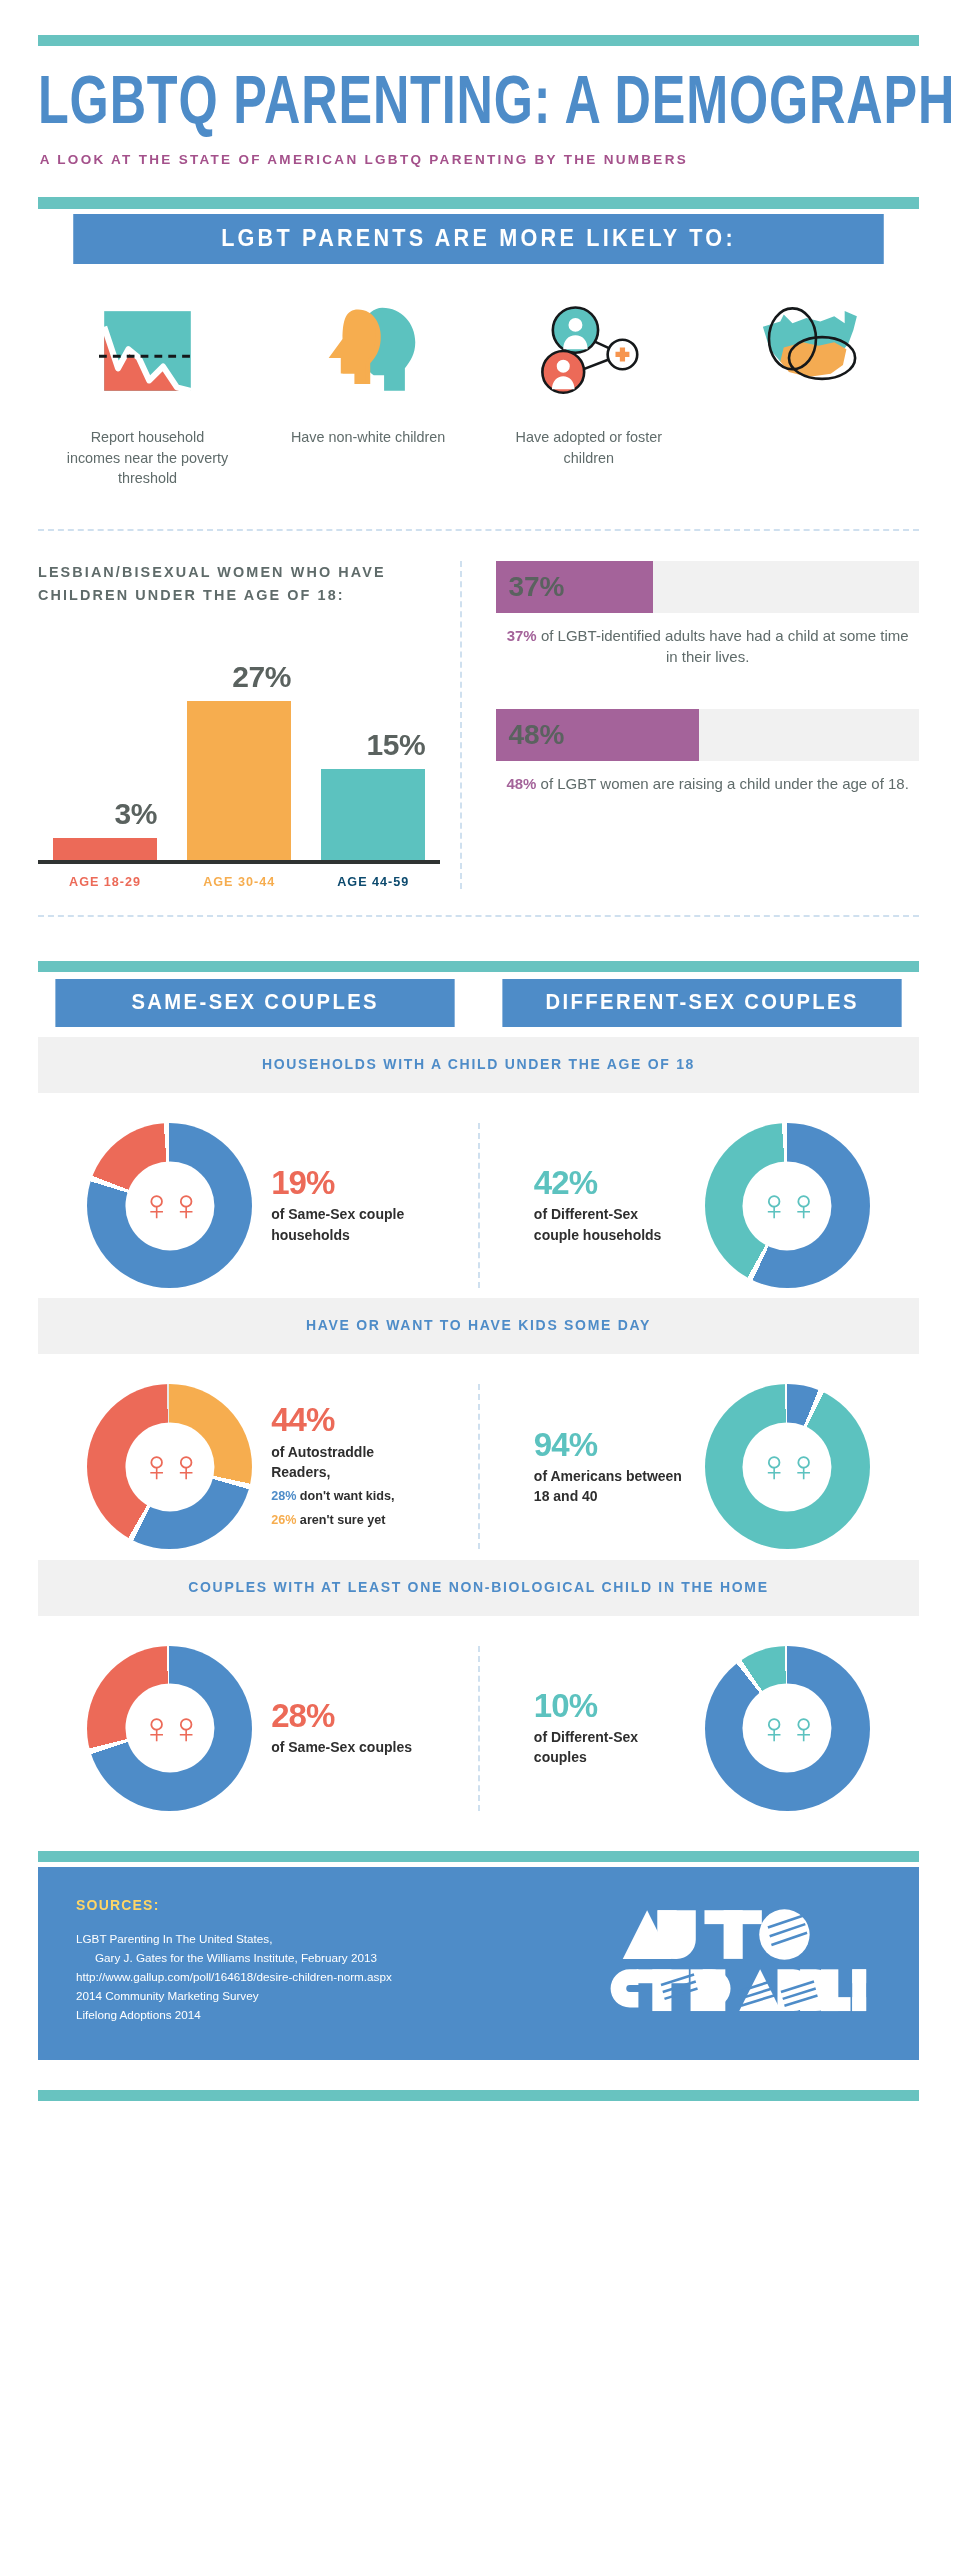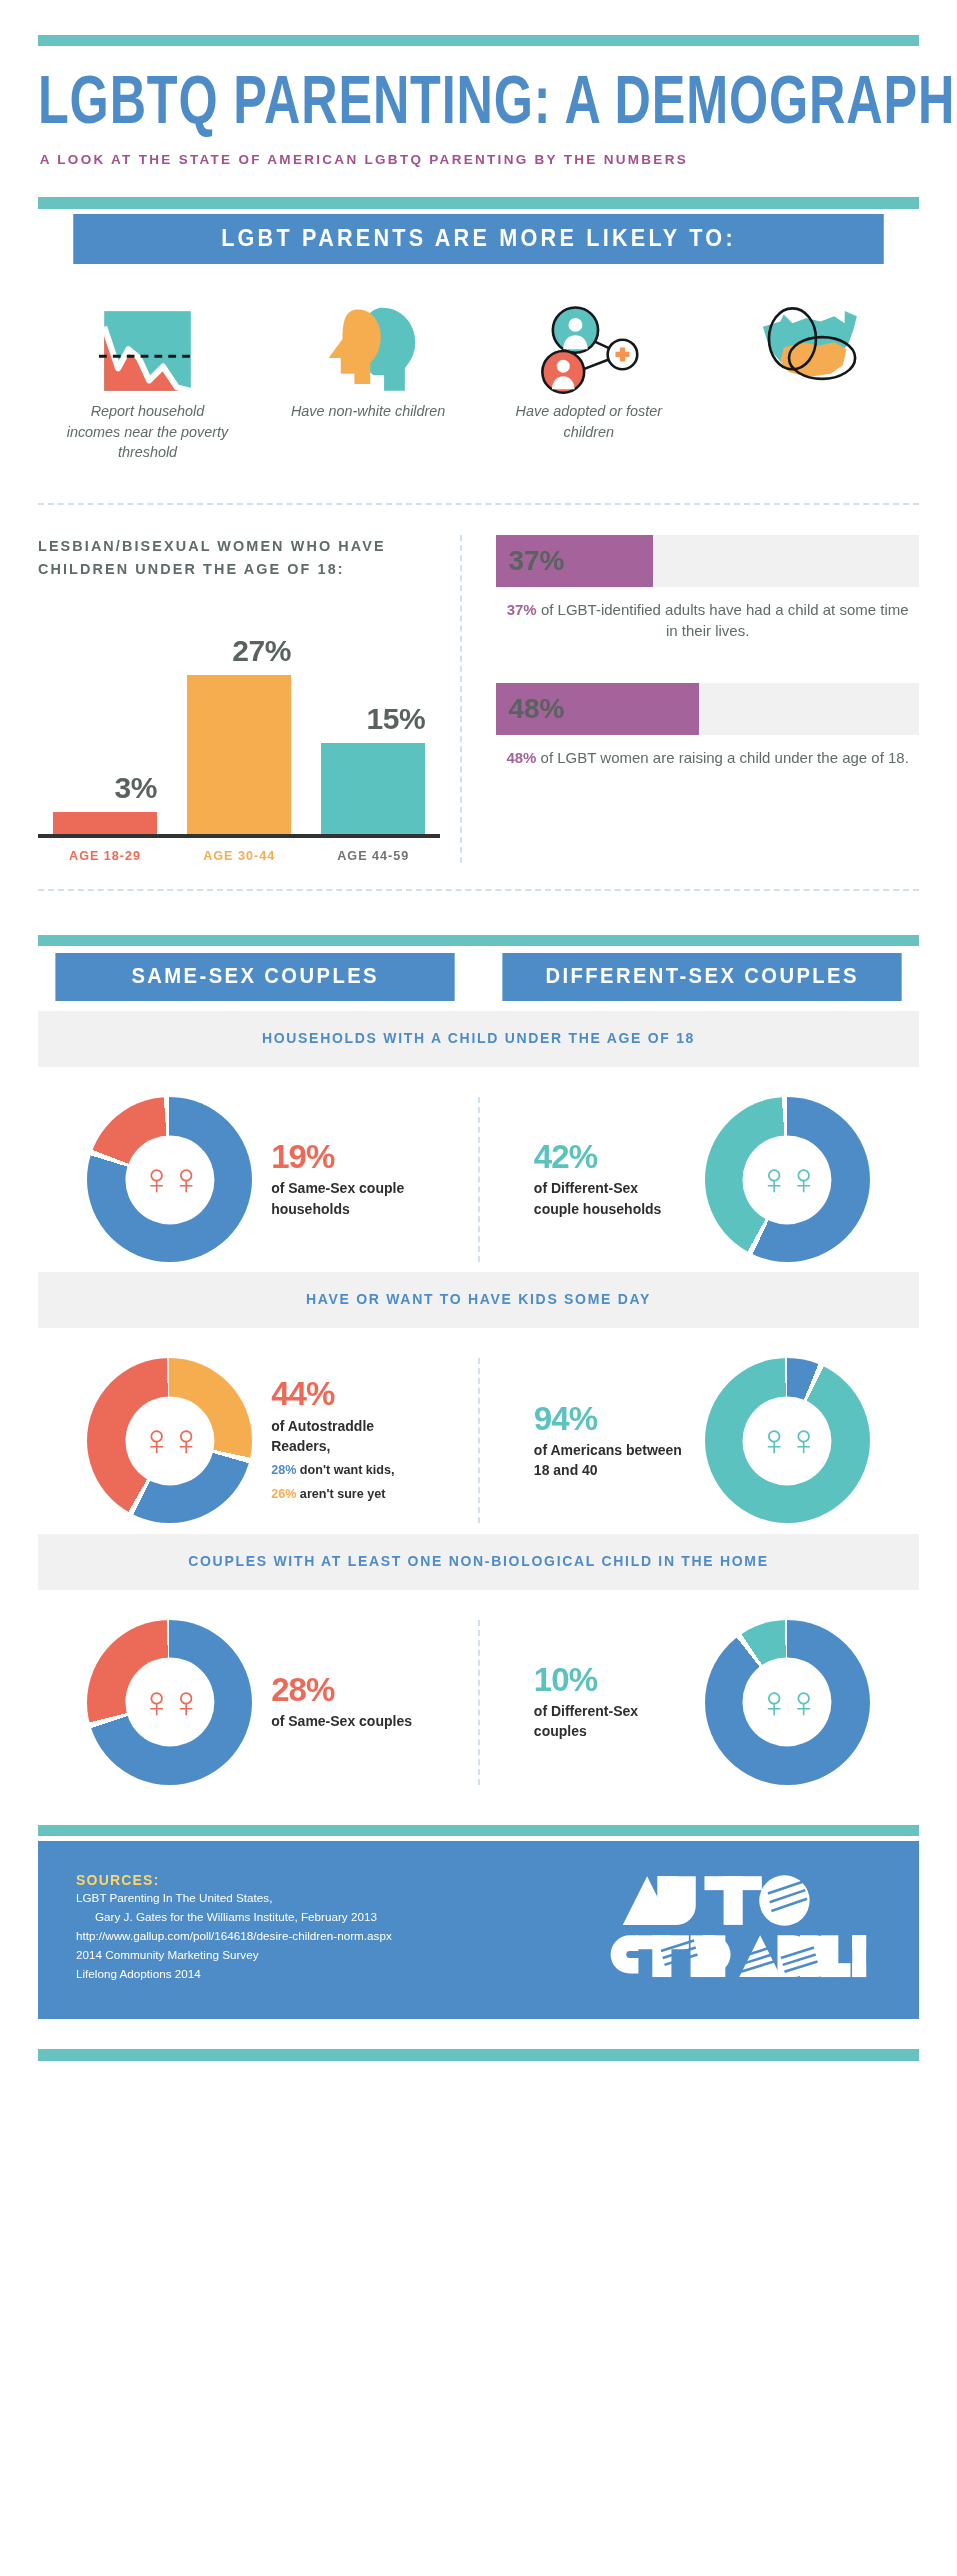"Report household incomes near the" .icon-caption { font-style: italic -> none; margin-top: 3px -> 29px }
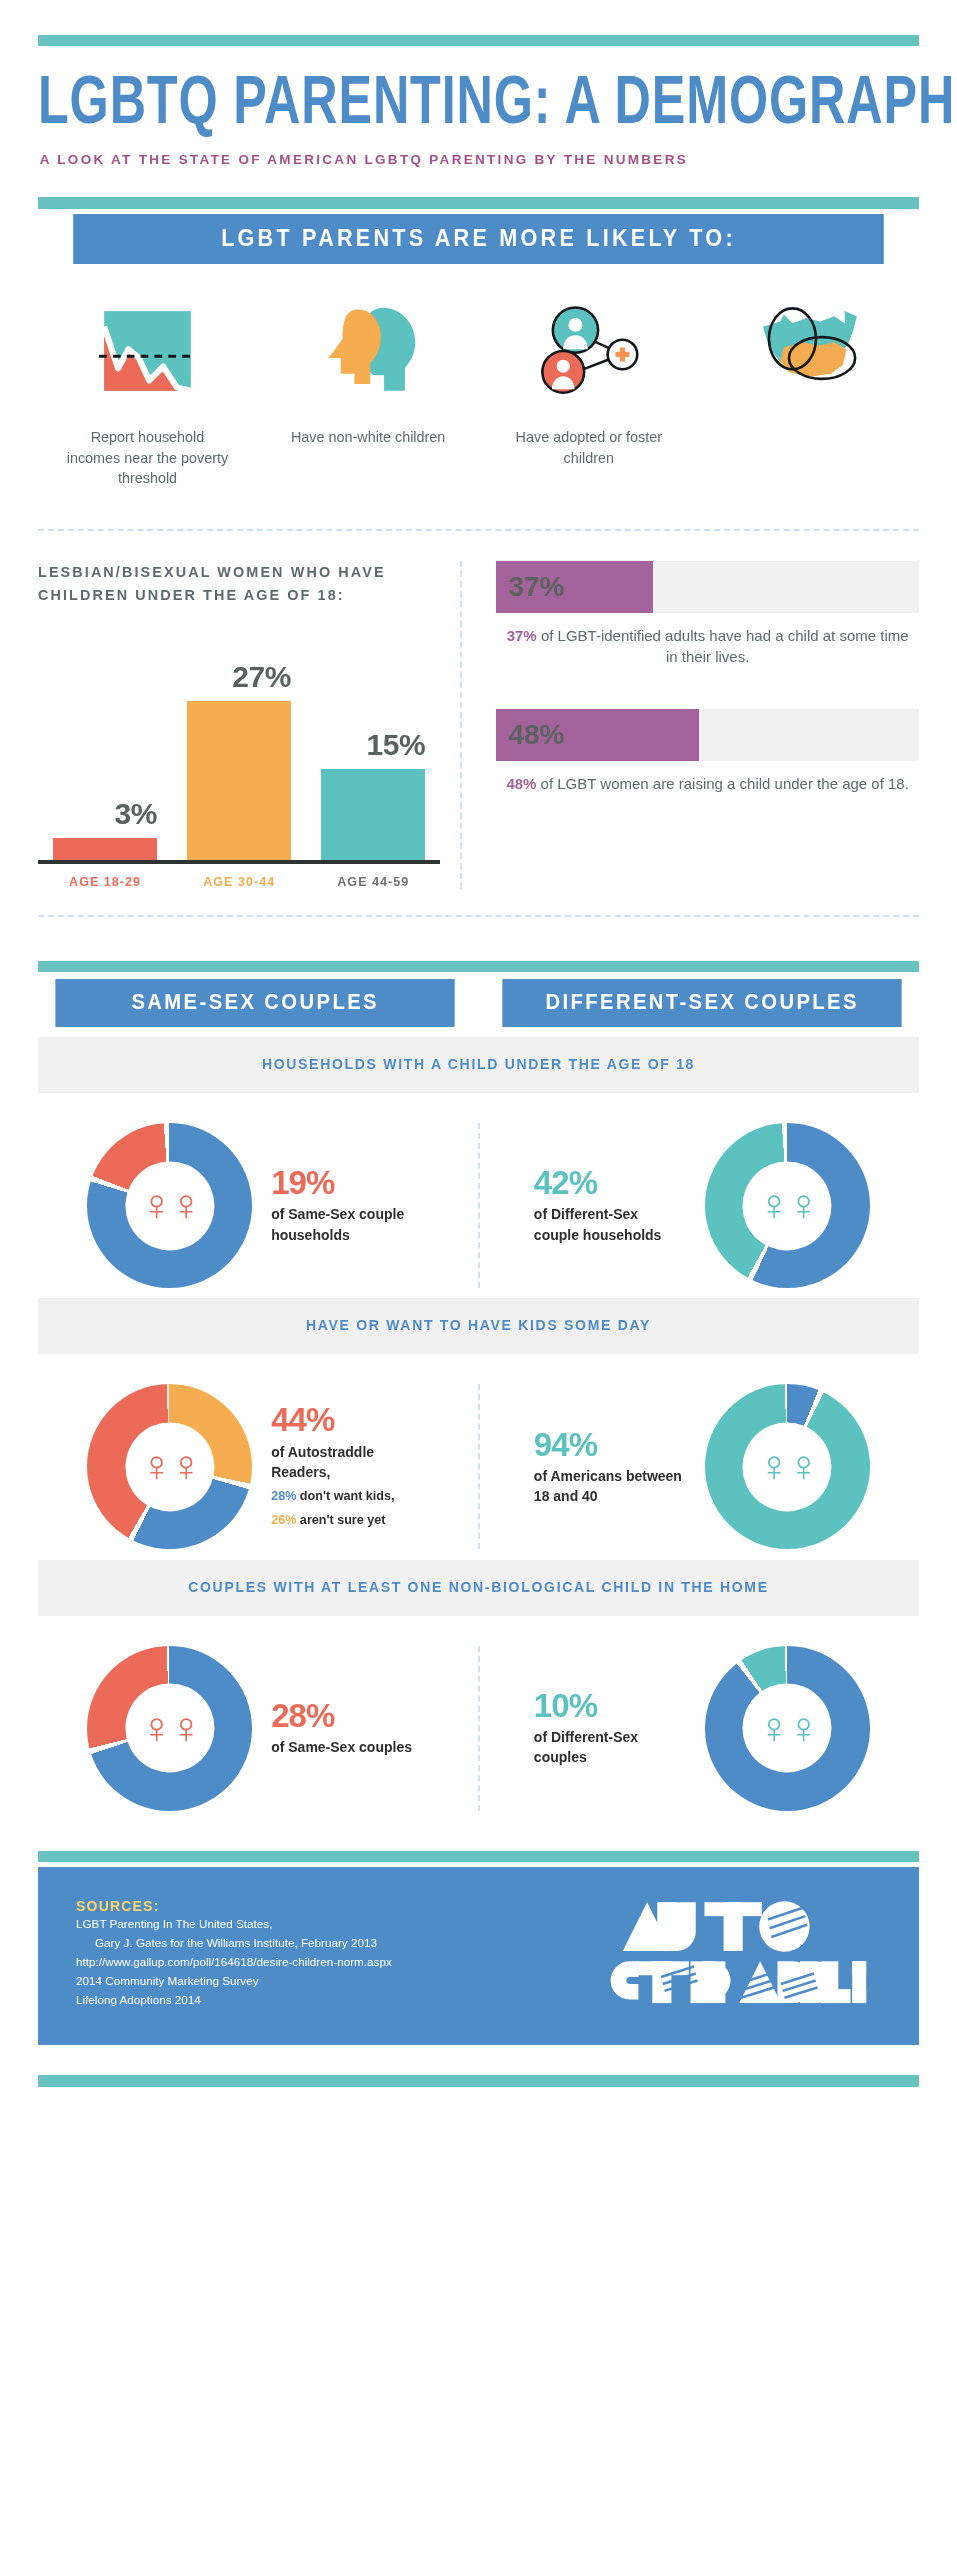"AGE 44-59" .bar-label.c2 { color: #737373 -> #0c4a6e }
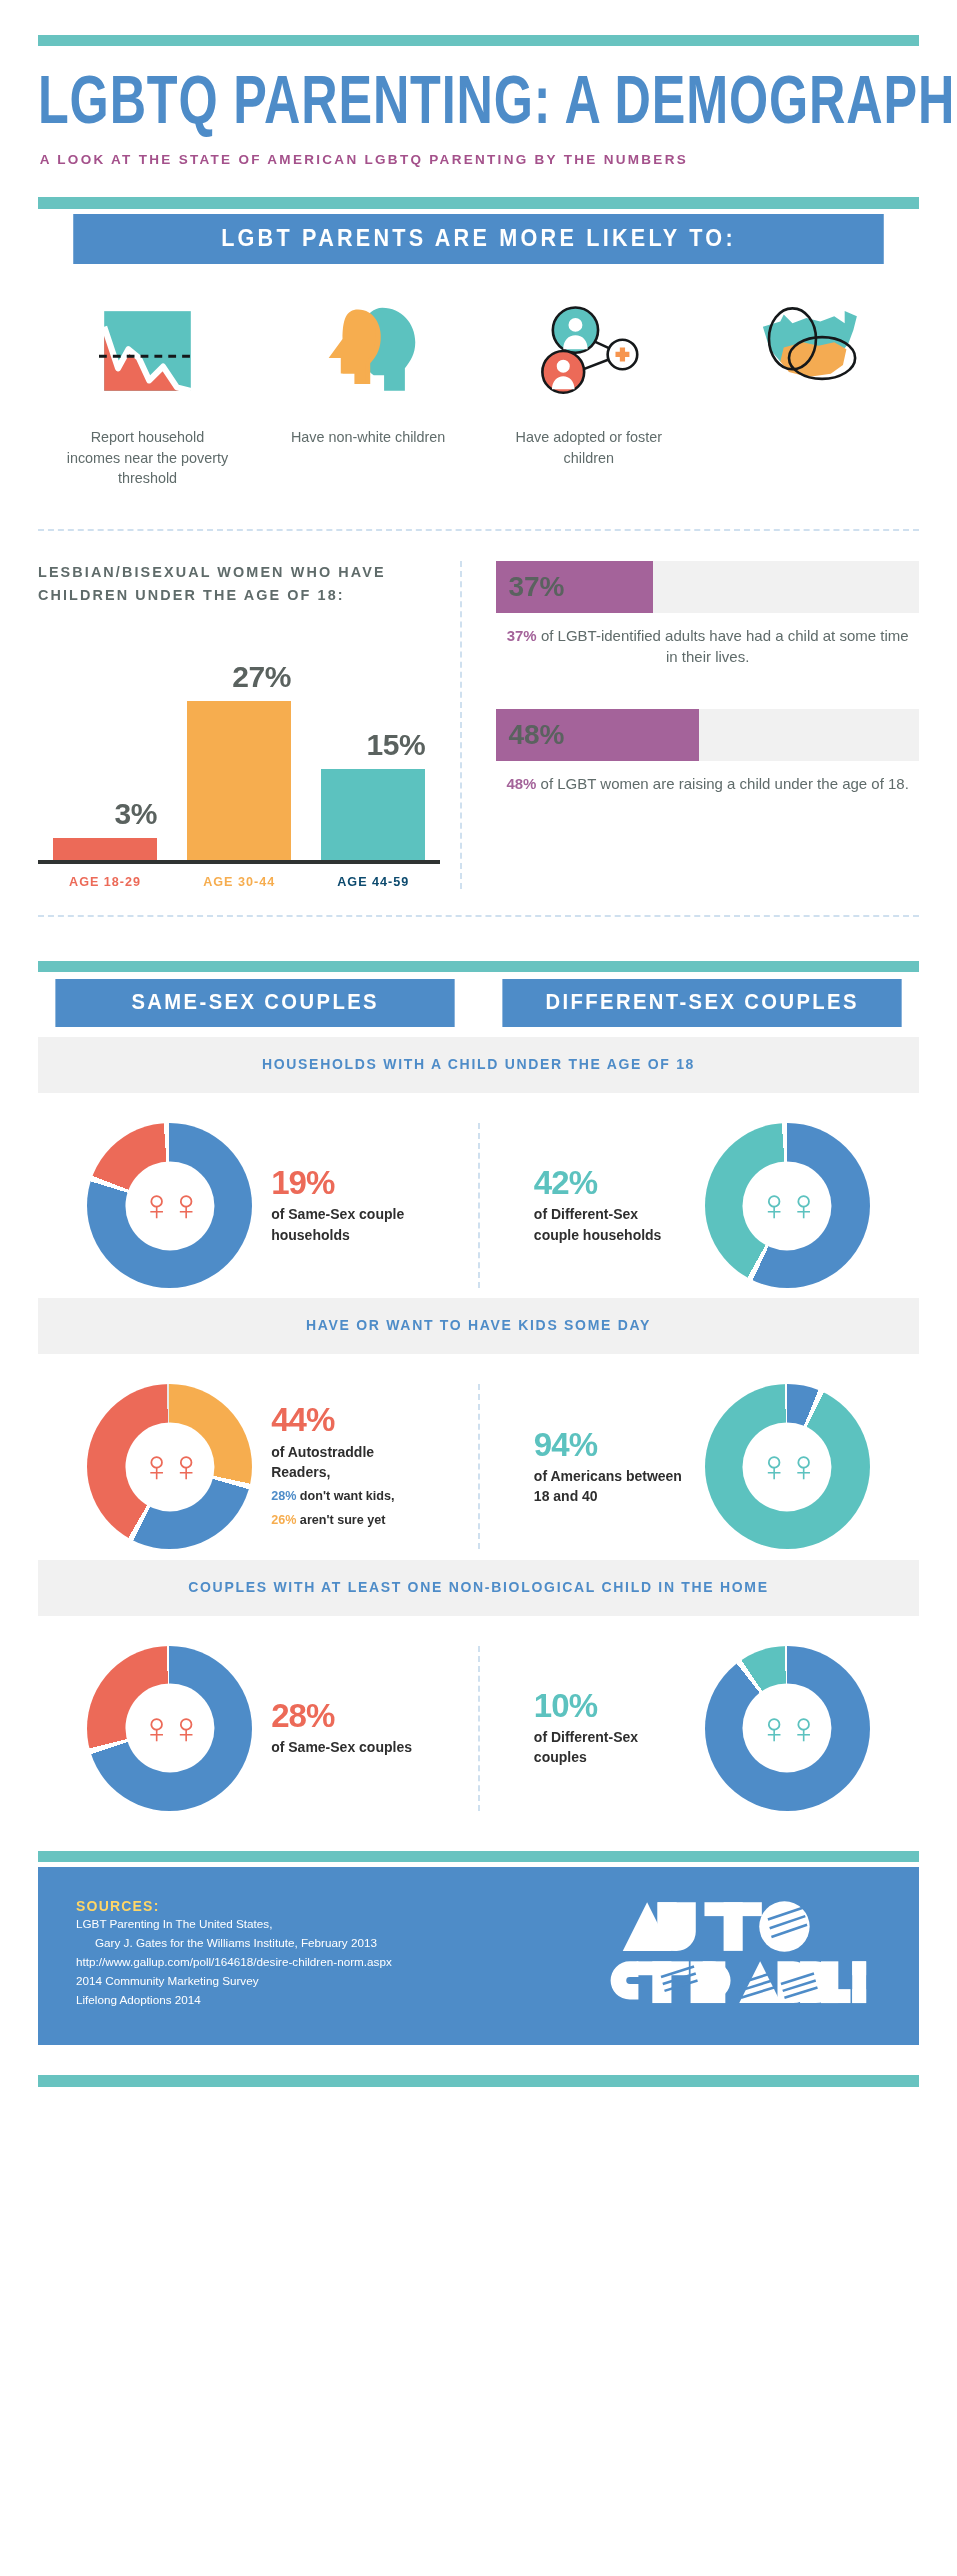"SOURCES:" .sources-title { margin-bottom: 1px -> 17px }
